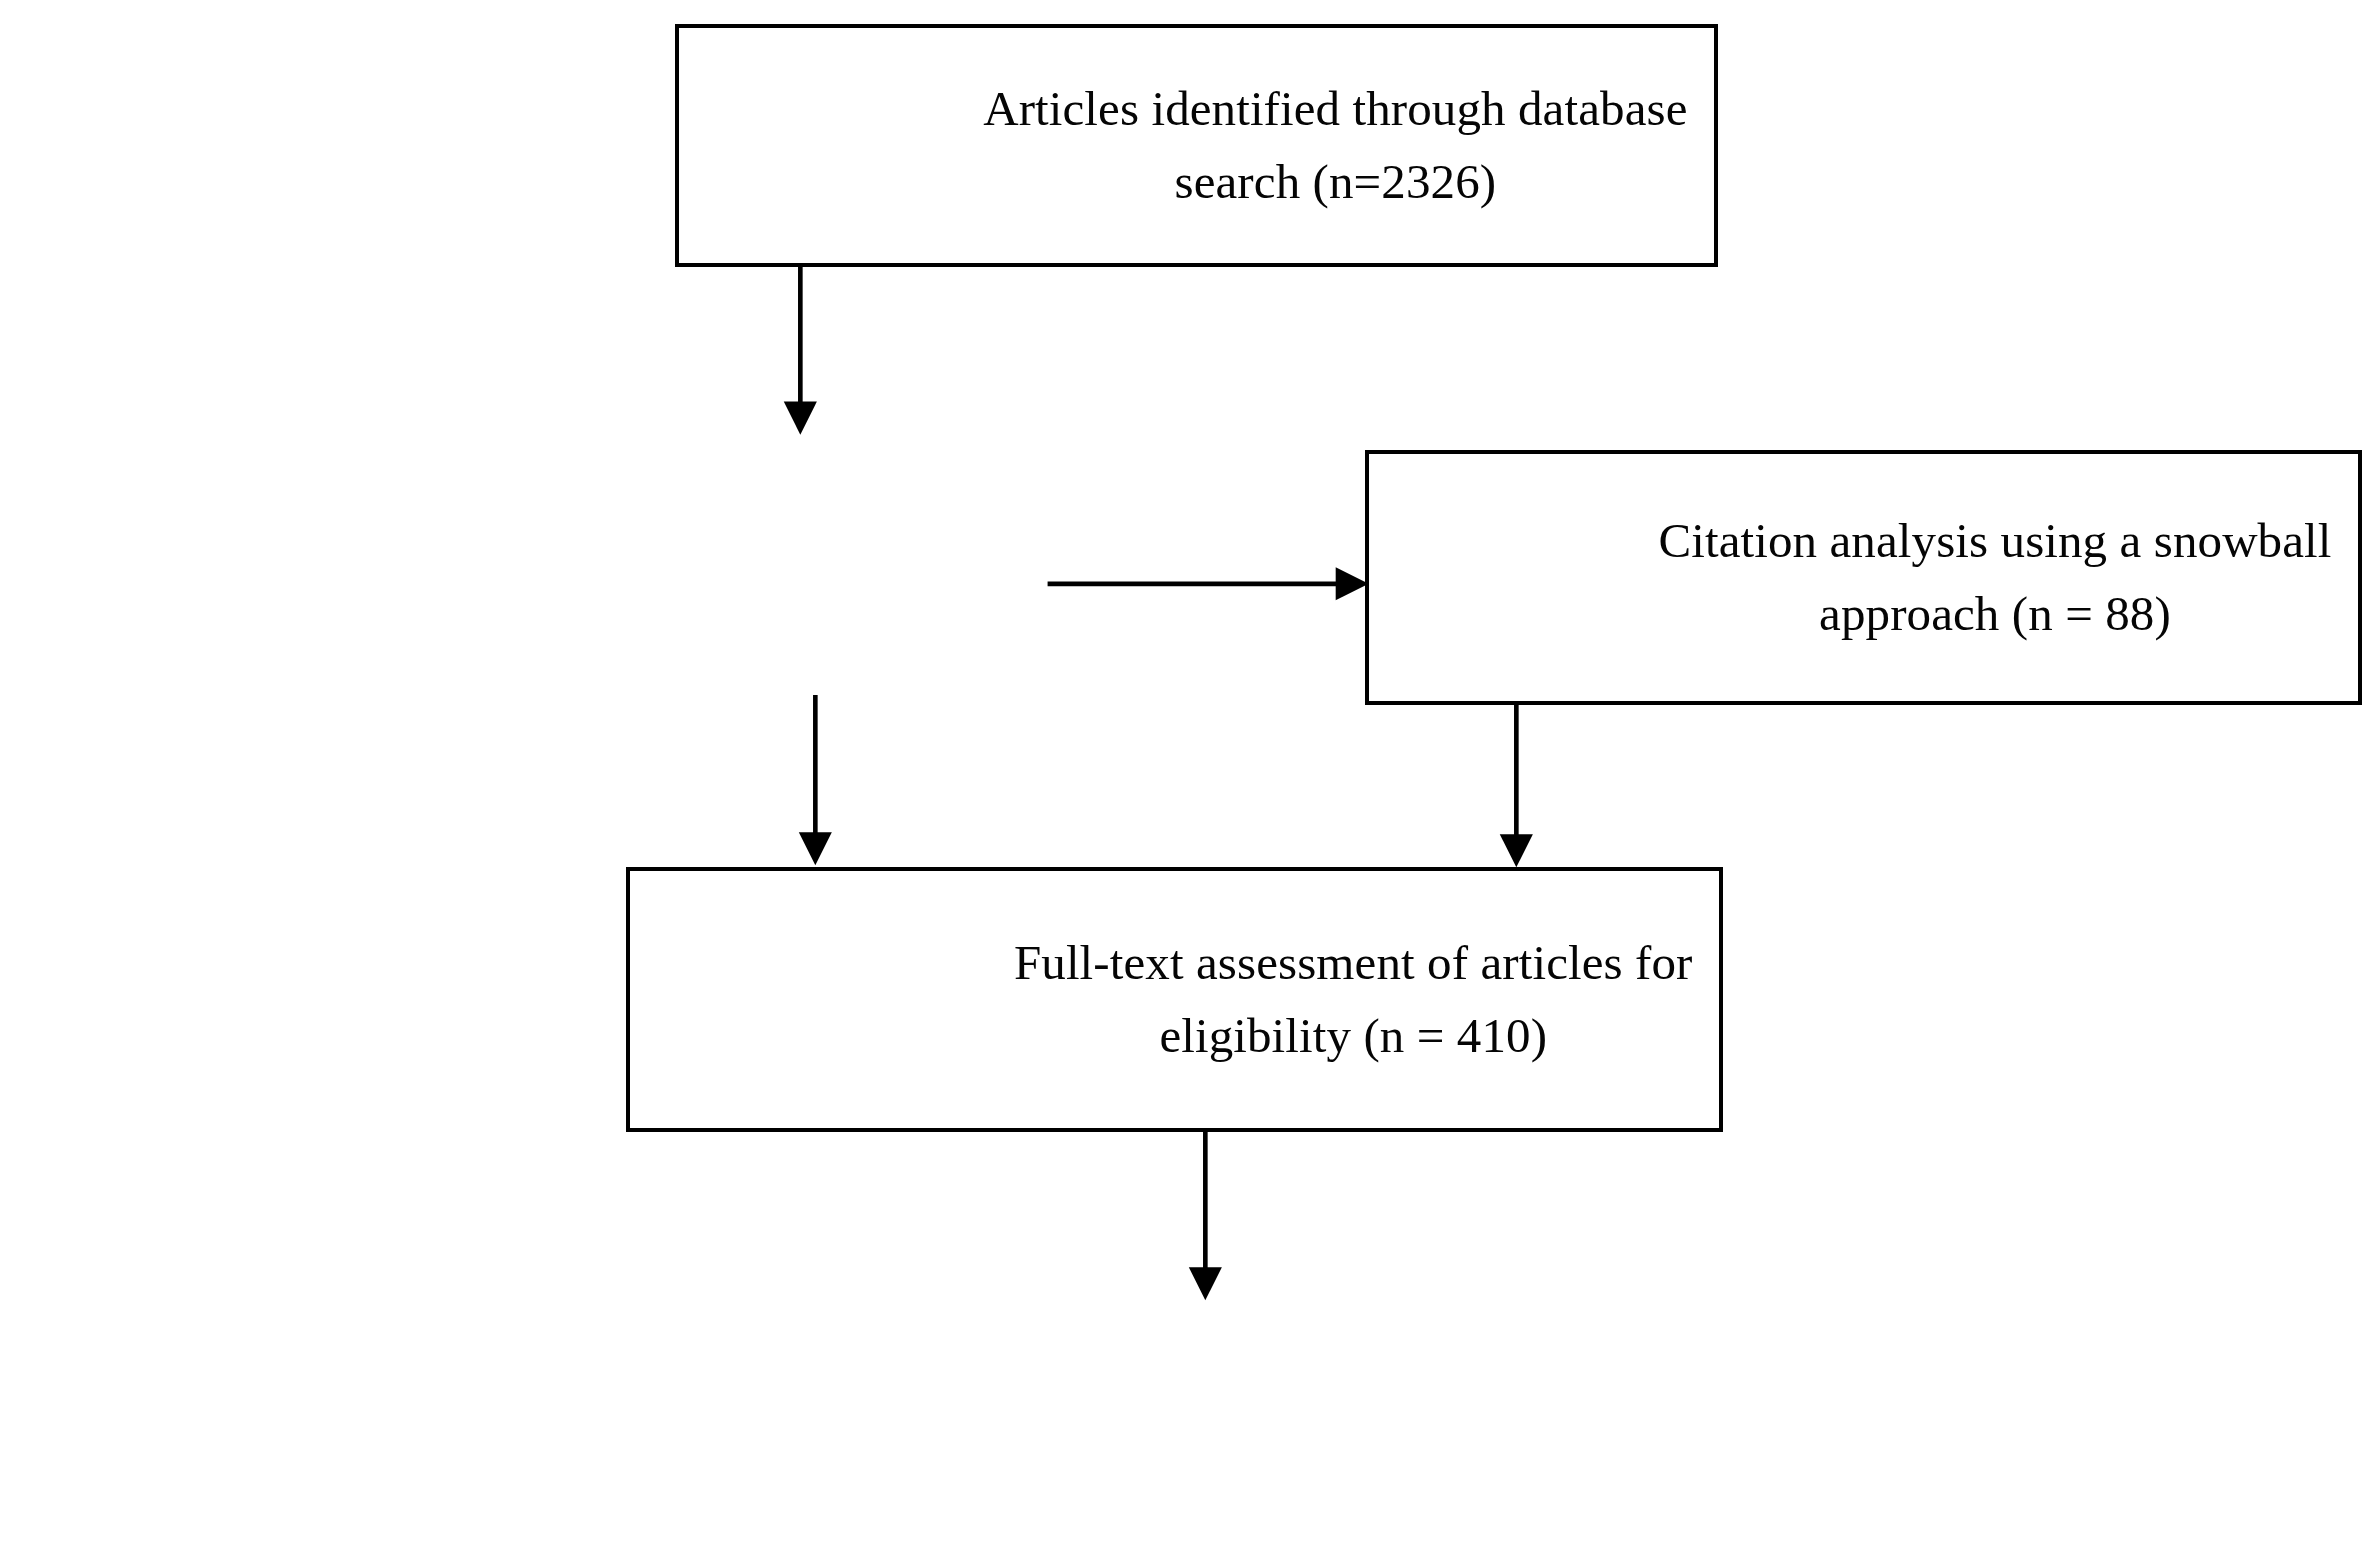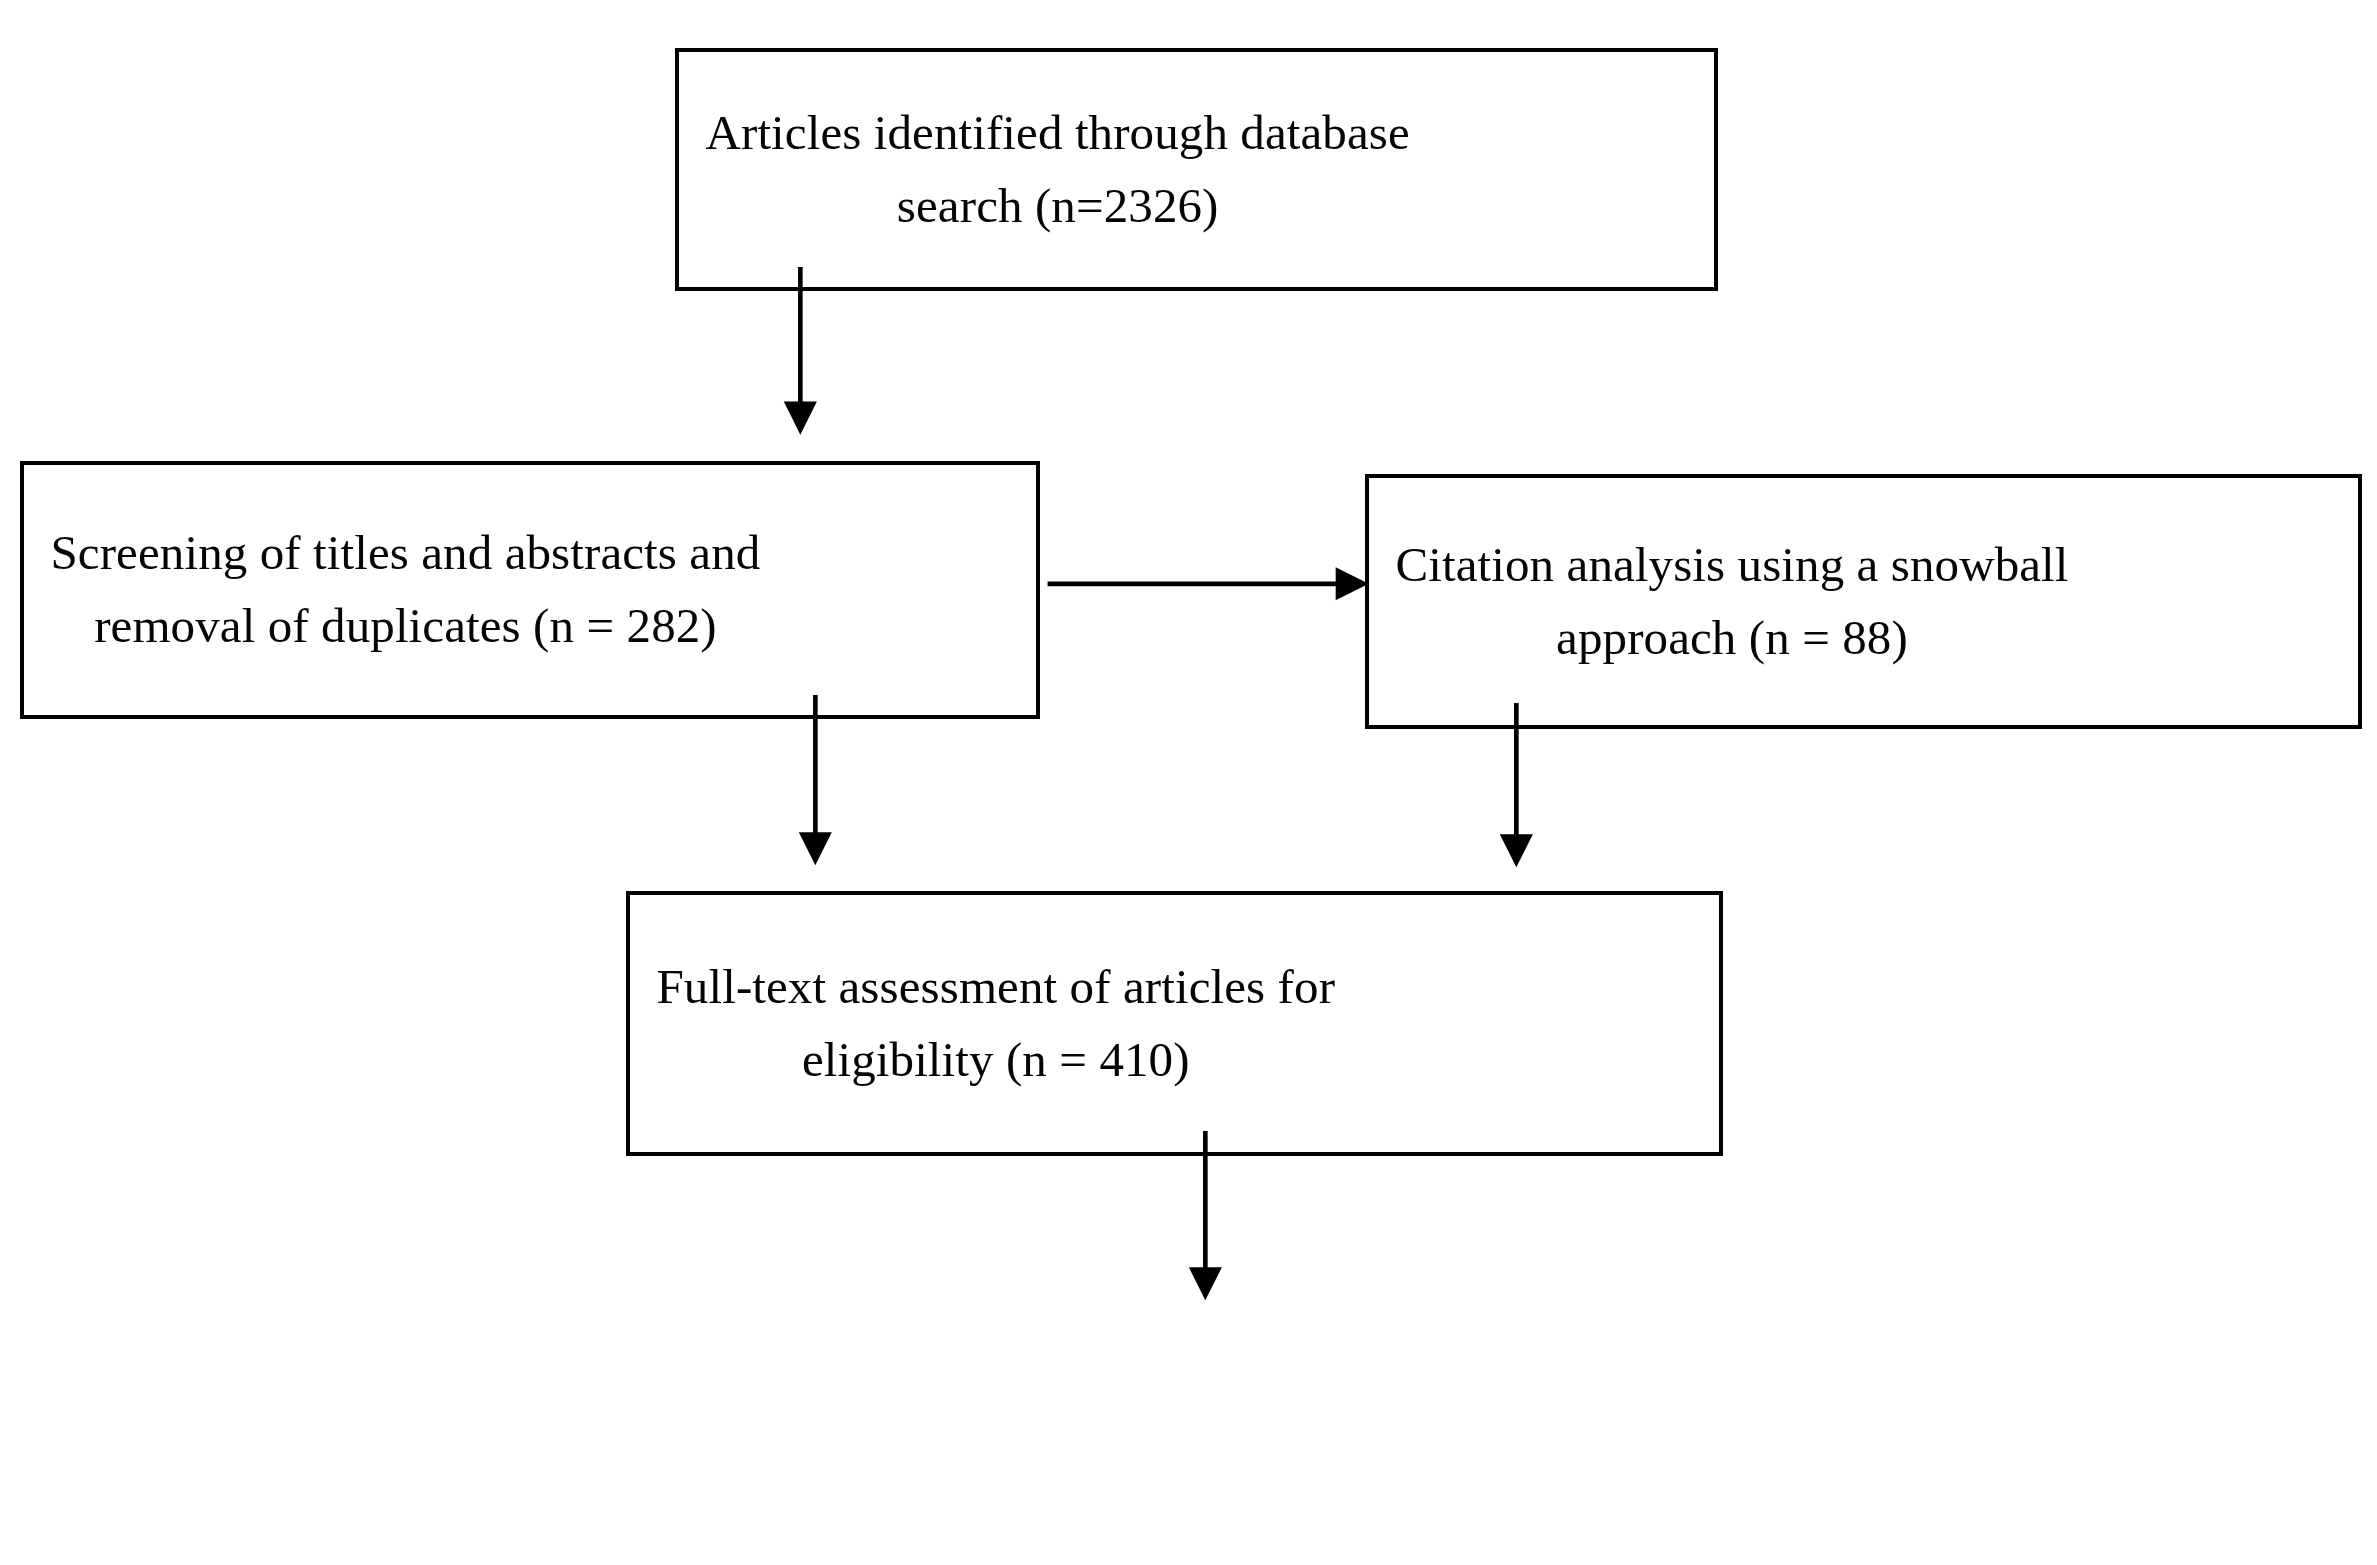"Articles identified through database" .flow-box { justify-content: flex-start -> flex-end; margin-top: 24px -> none }
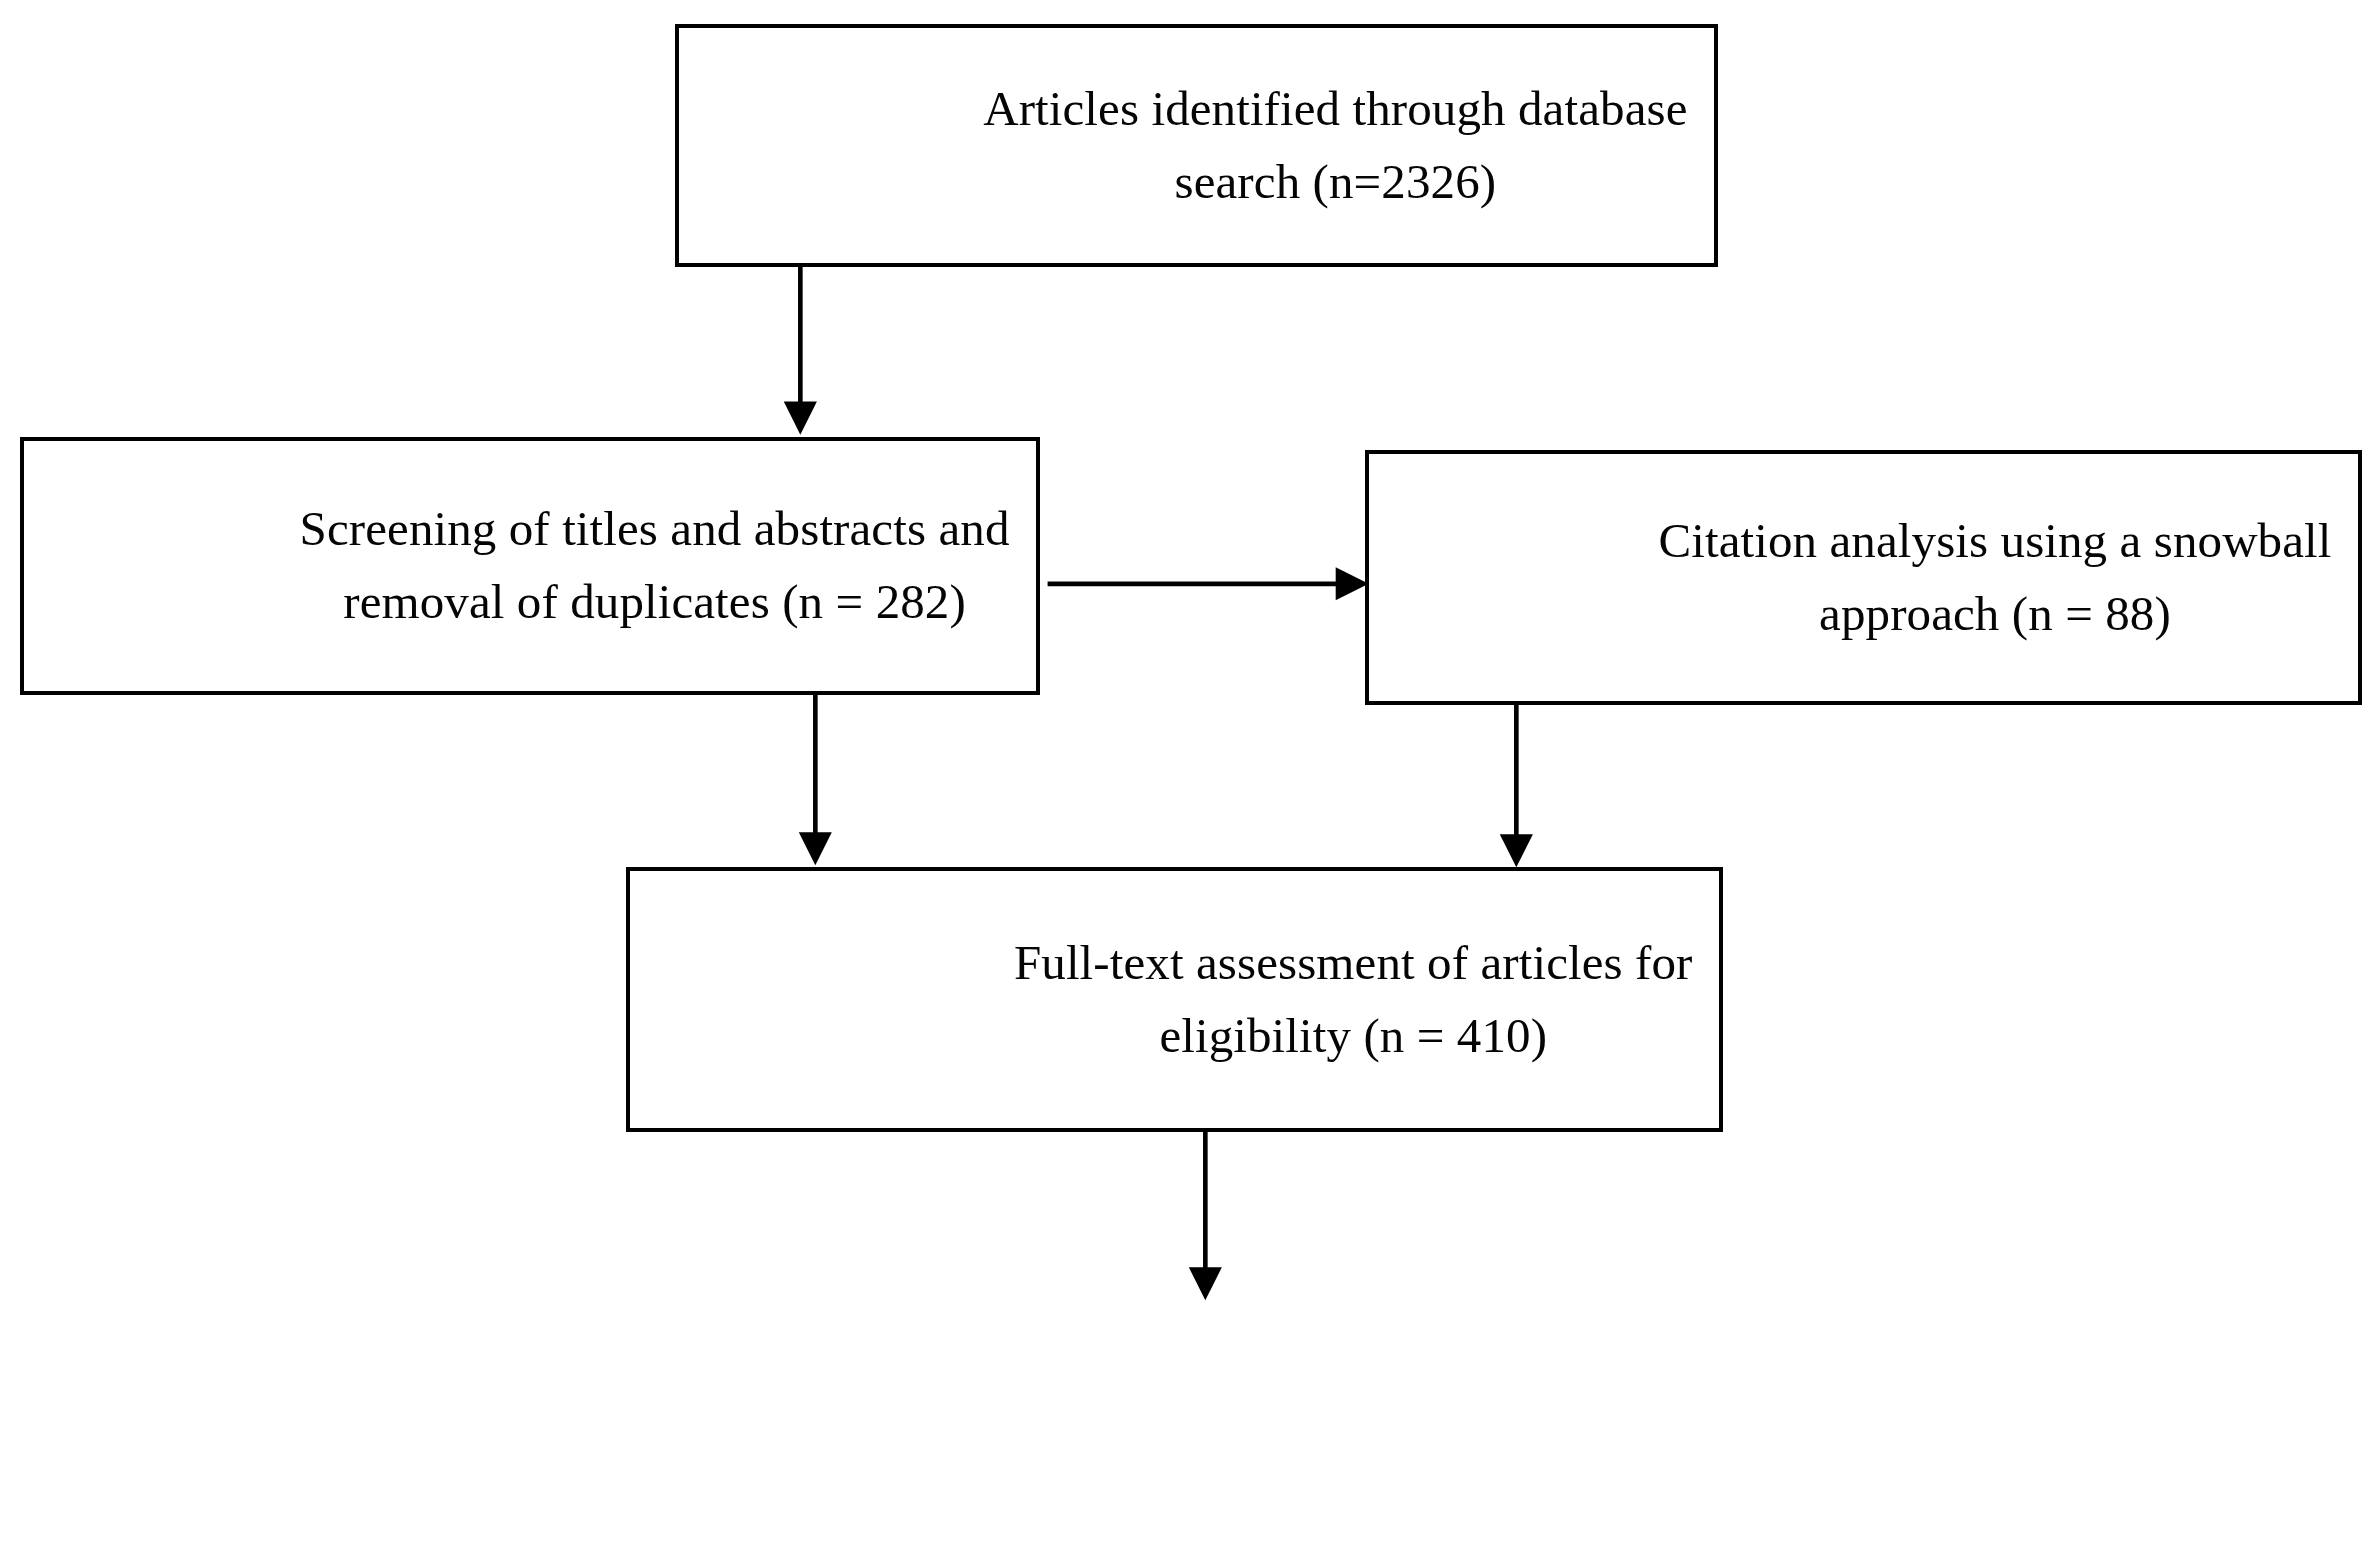"Screening of titles and abstracts" div.flow-box { html: <div> <div>Screening of titles and abstracts and removal of duplicates (n = 282)</div> </div> -> none }
